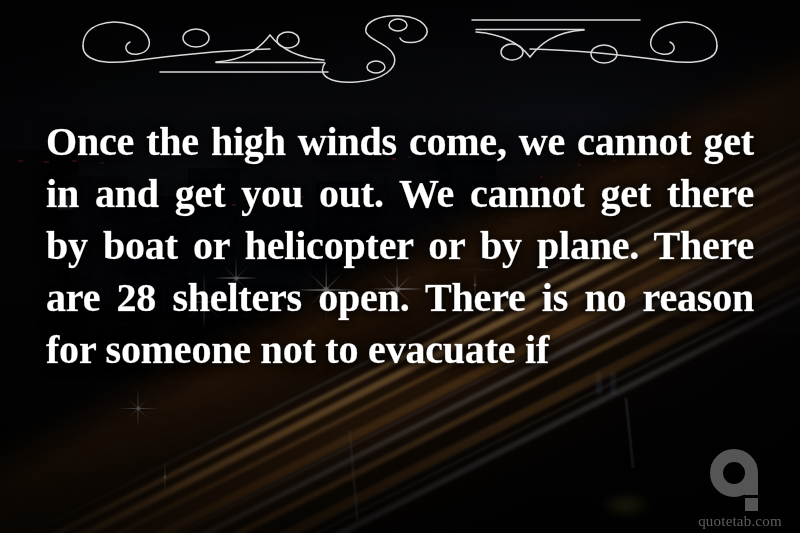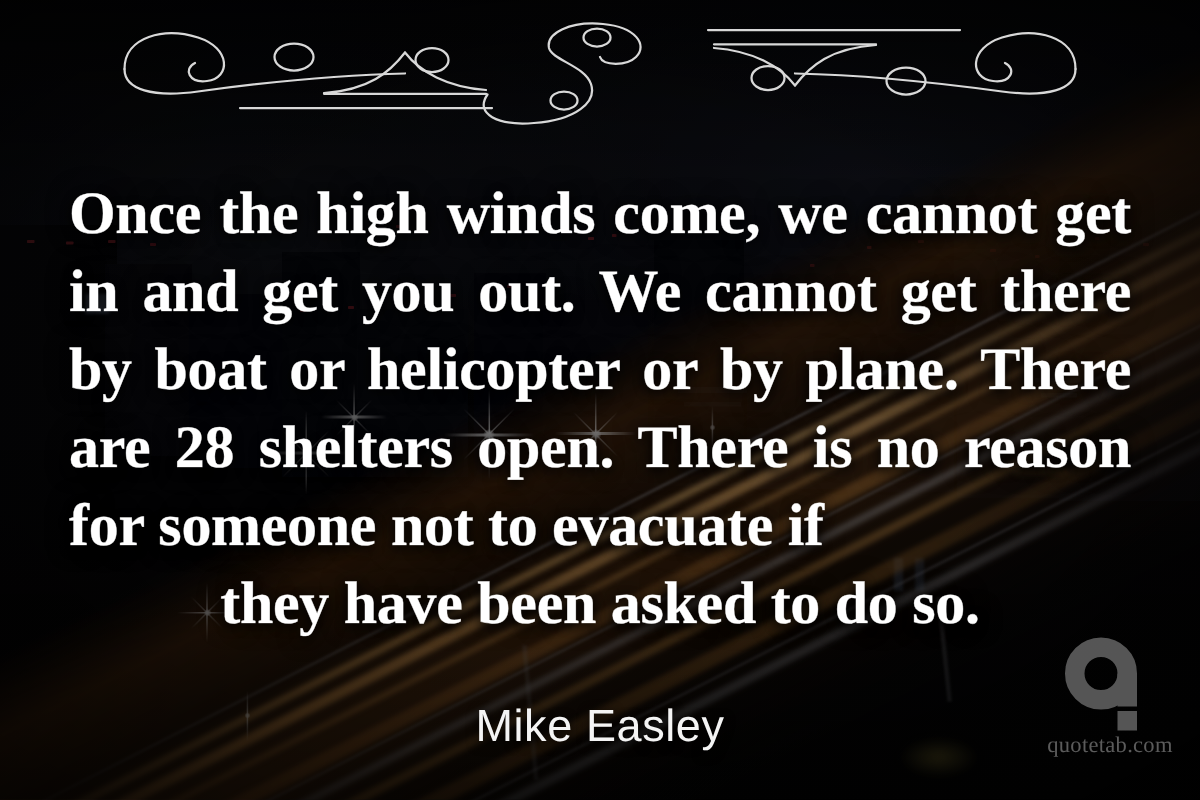"they have been asked to" span.lastline { html: <span>they have been asked to do so.</span> -> none }
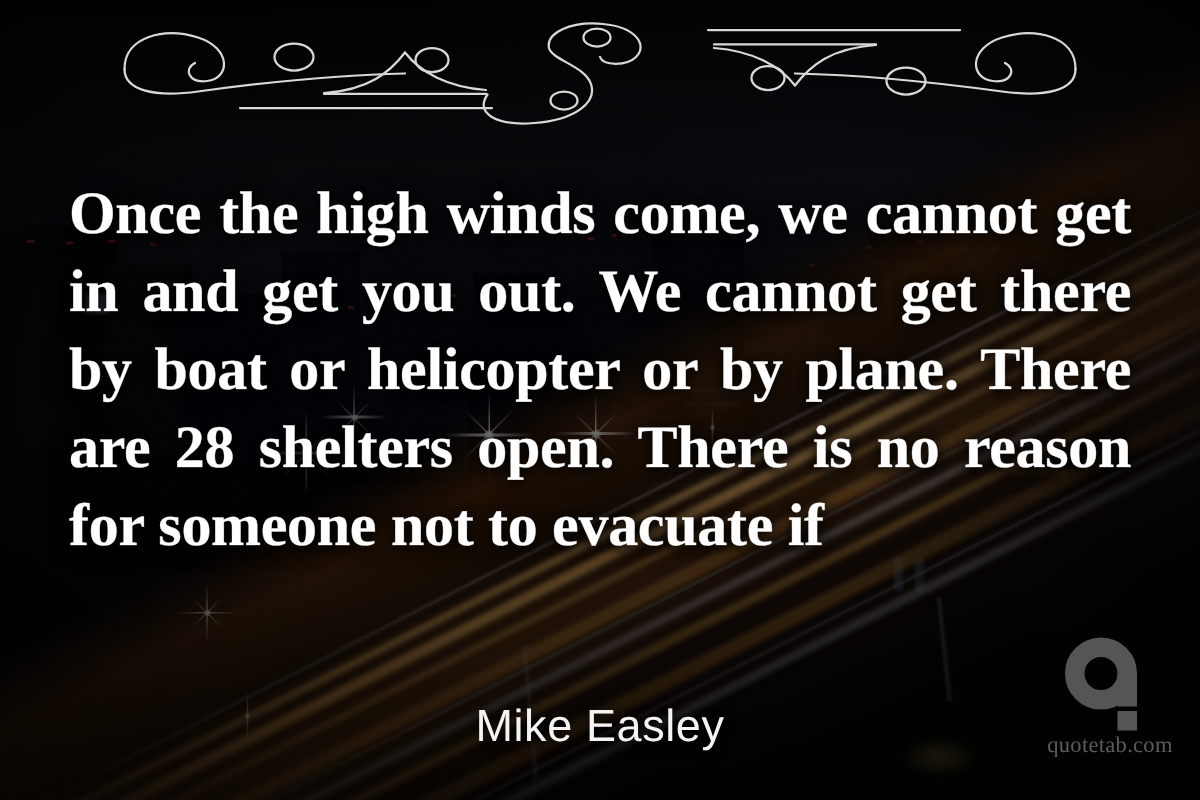"Mike Easley" div.author { html: <div>Mike Easley</div> -> none }
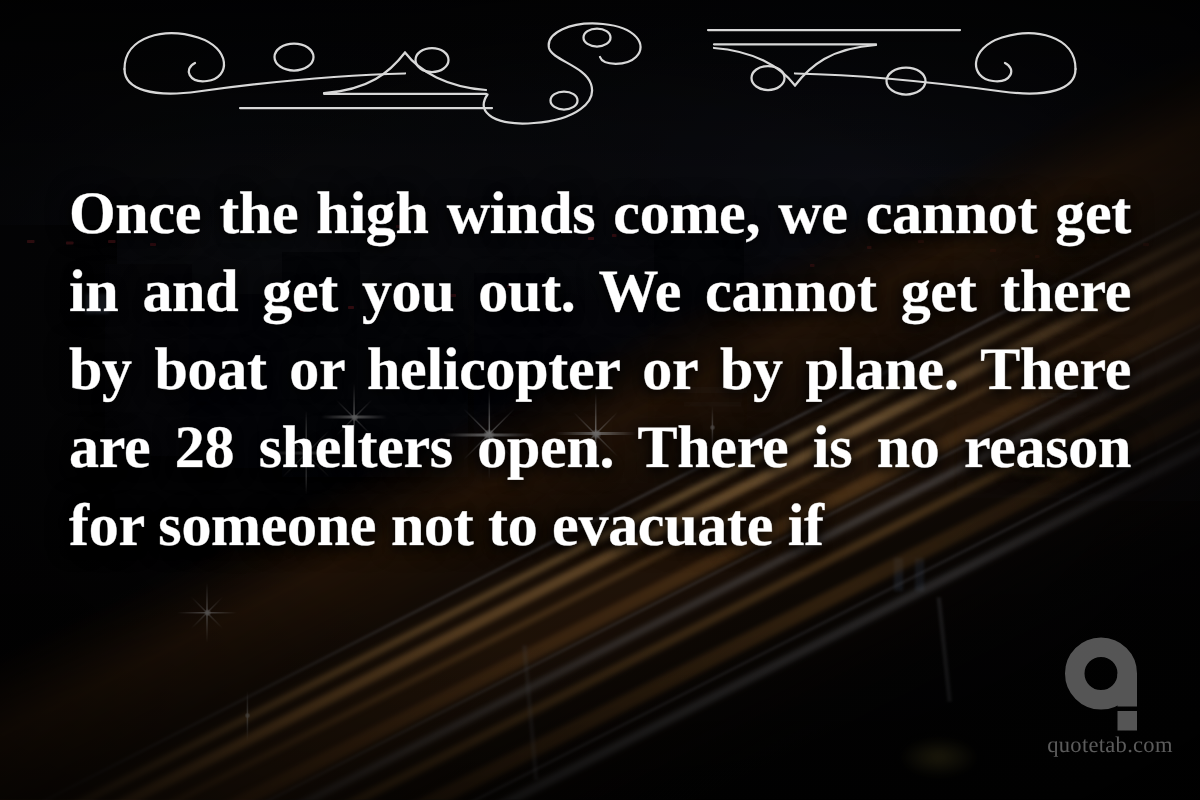"quotetab.com" .watermark { bottom: 24px -> 0 }
